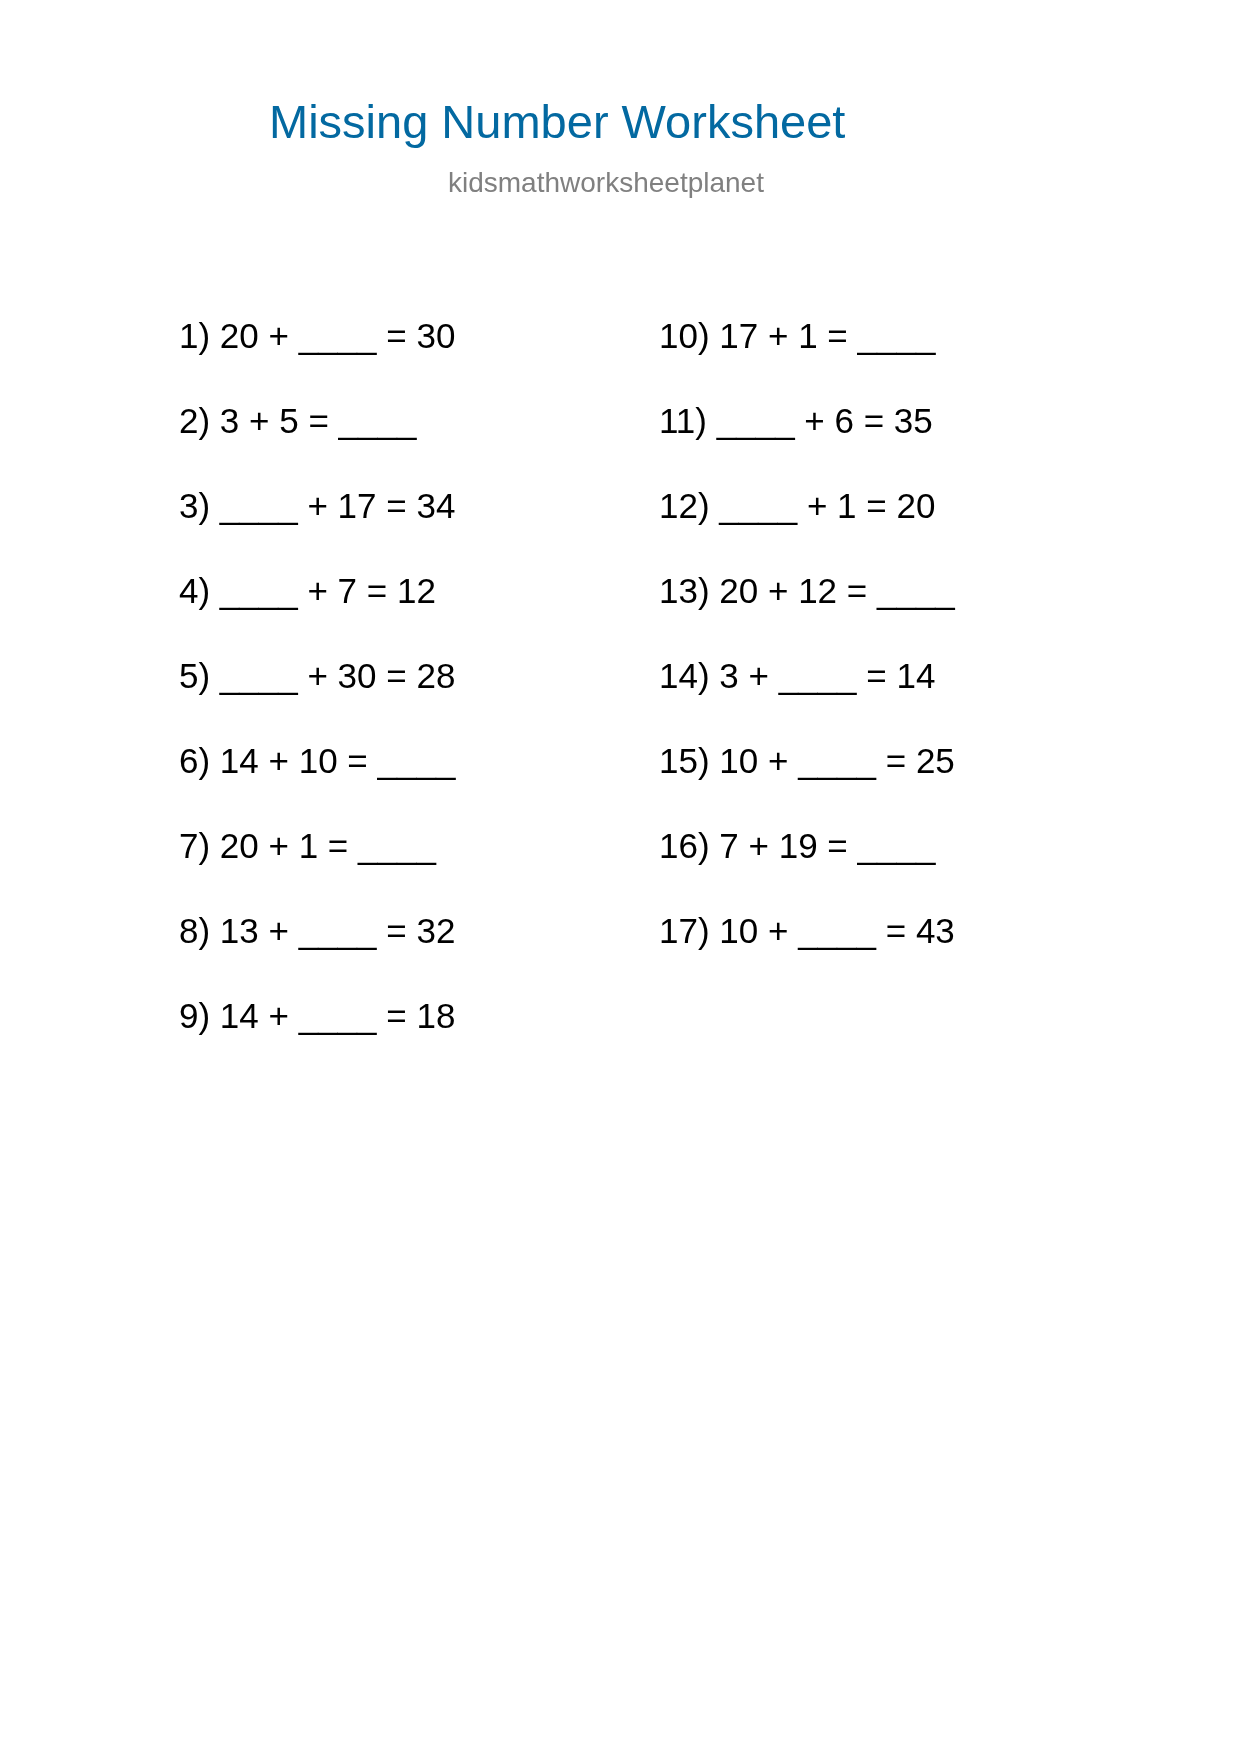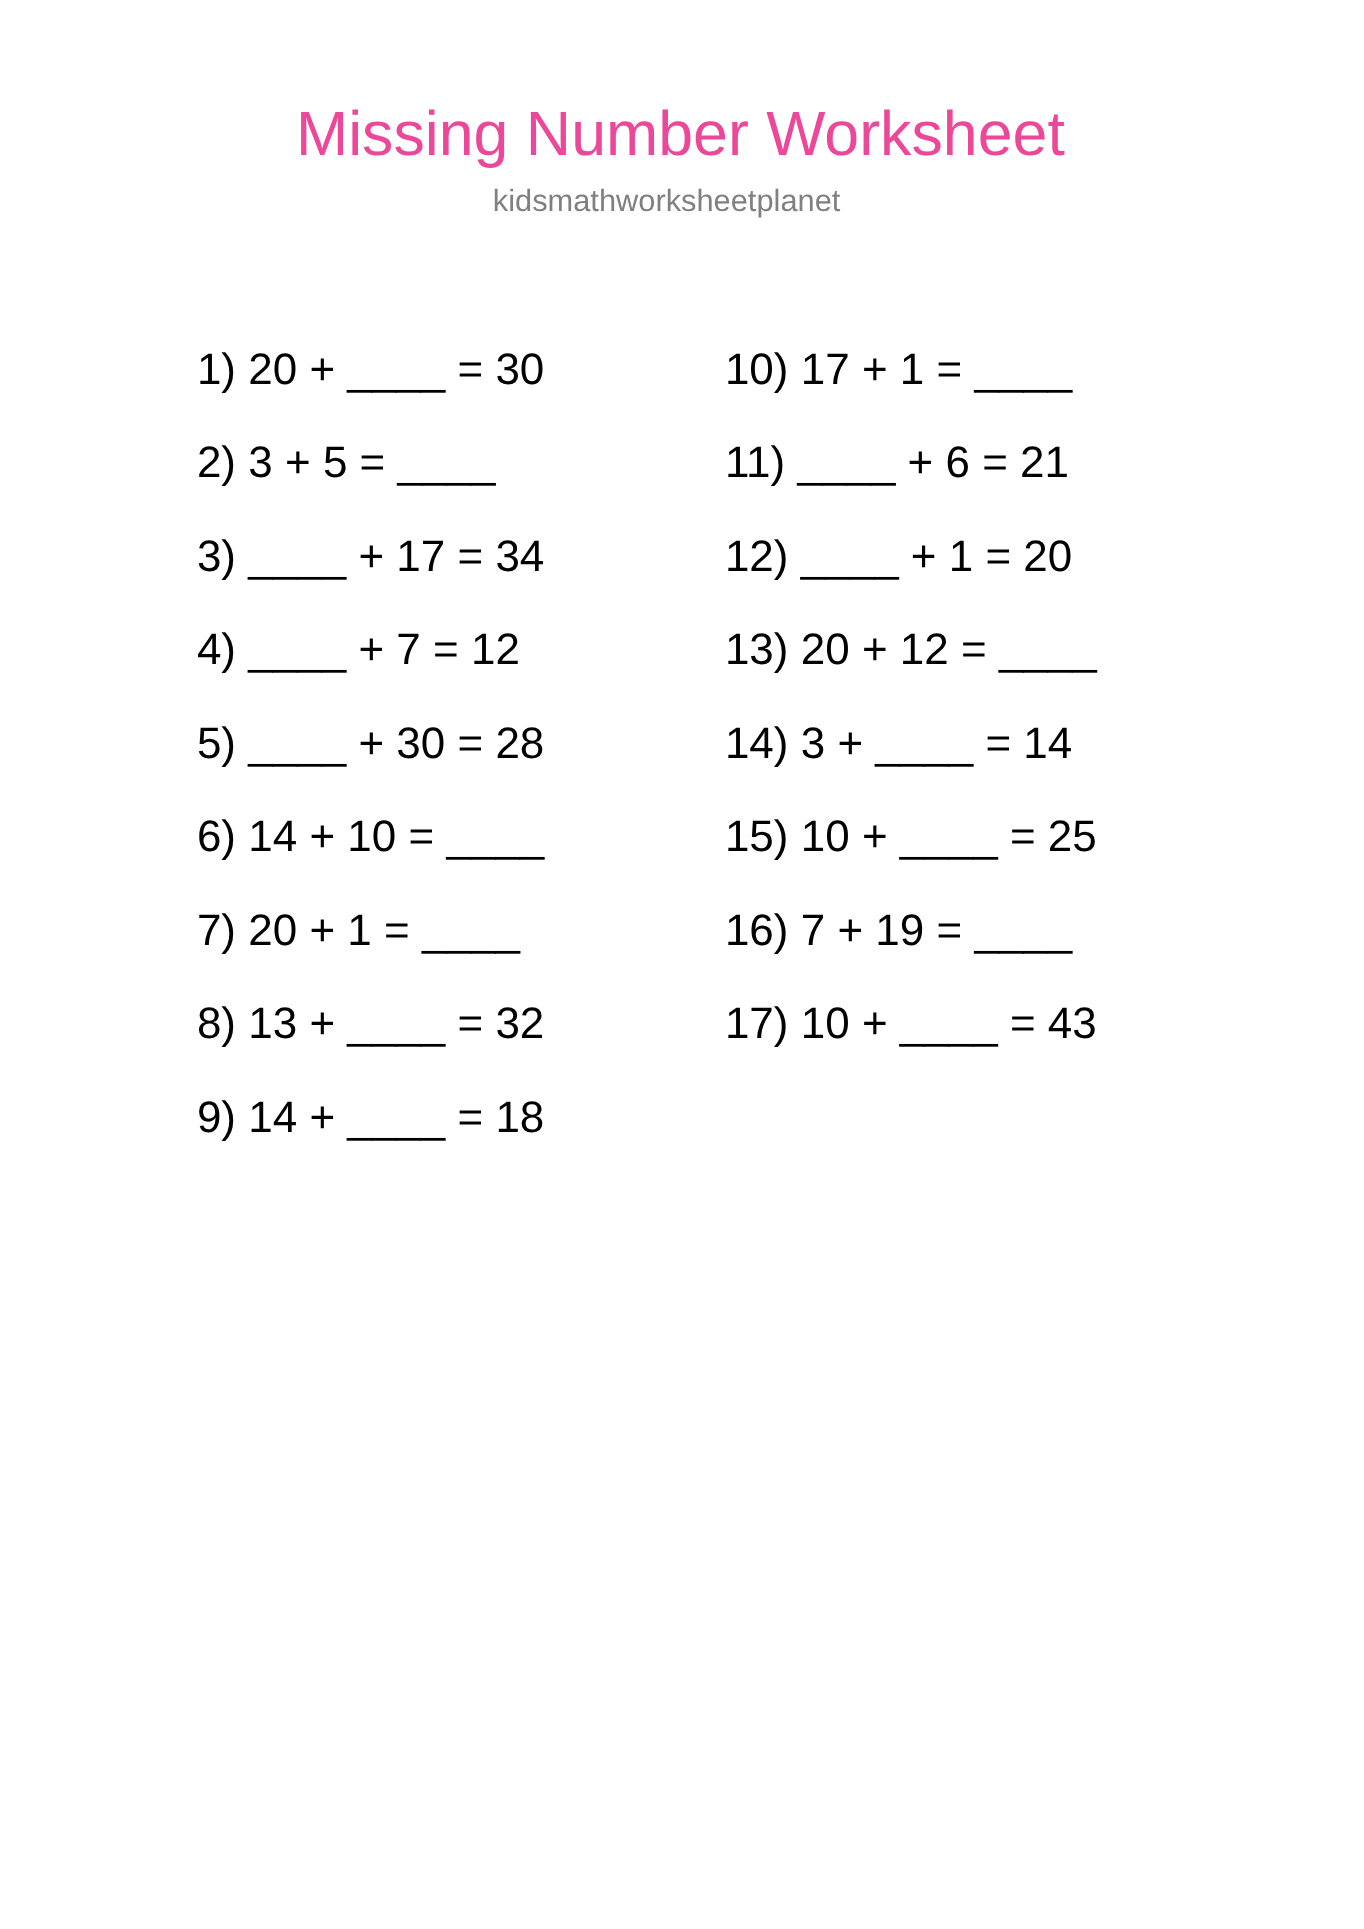"Missing Number Worksheet" .title { color: #ec4899 -> #0369a1; font-size: 57px -> 47px }
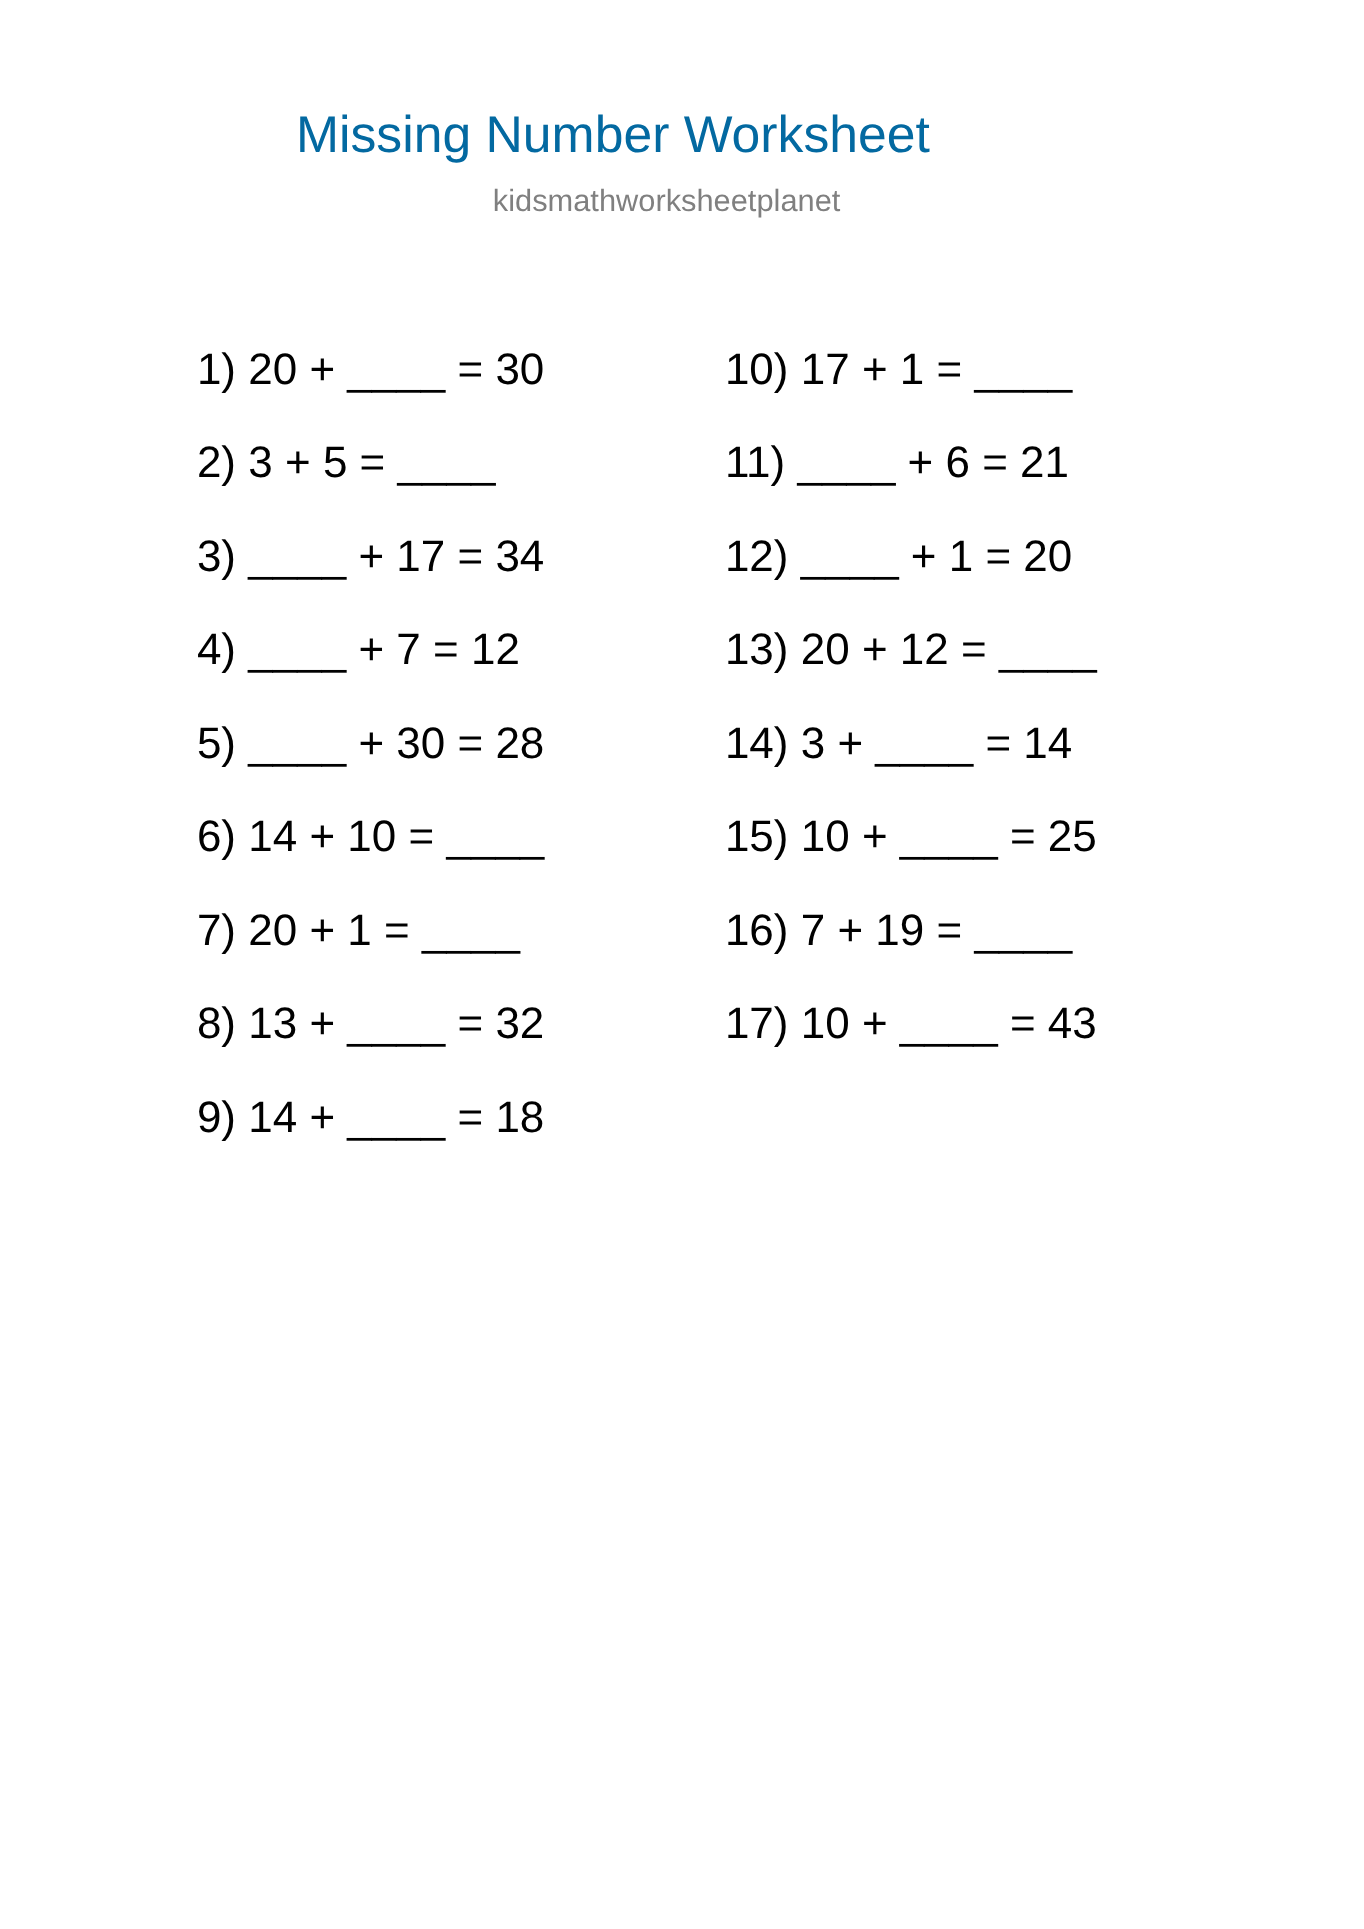"1) 20 + ____ =" .problem { font-size: 40px -> 35px }
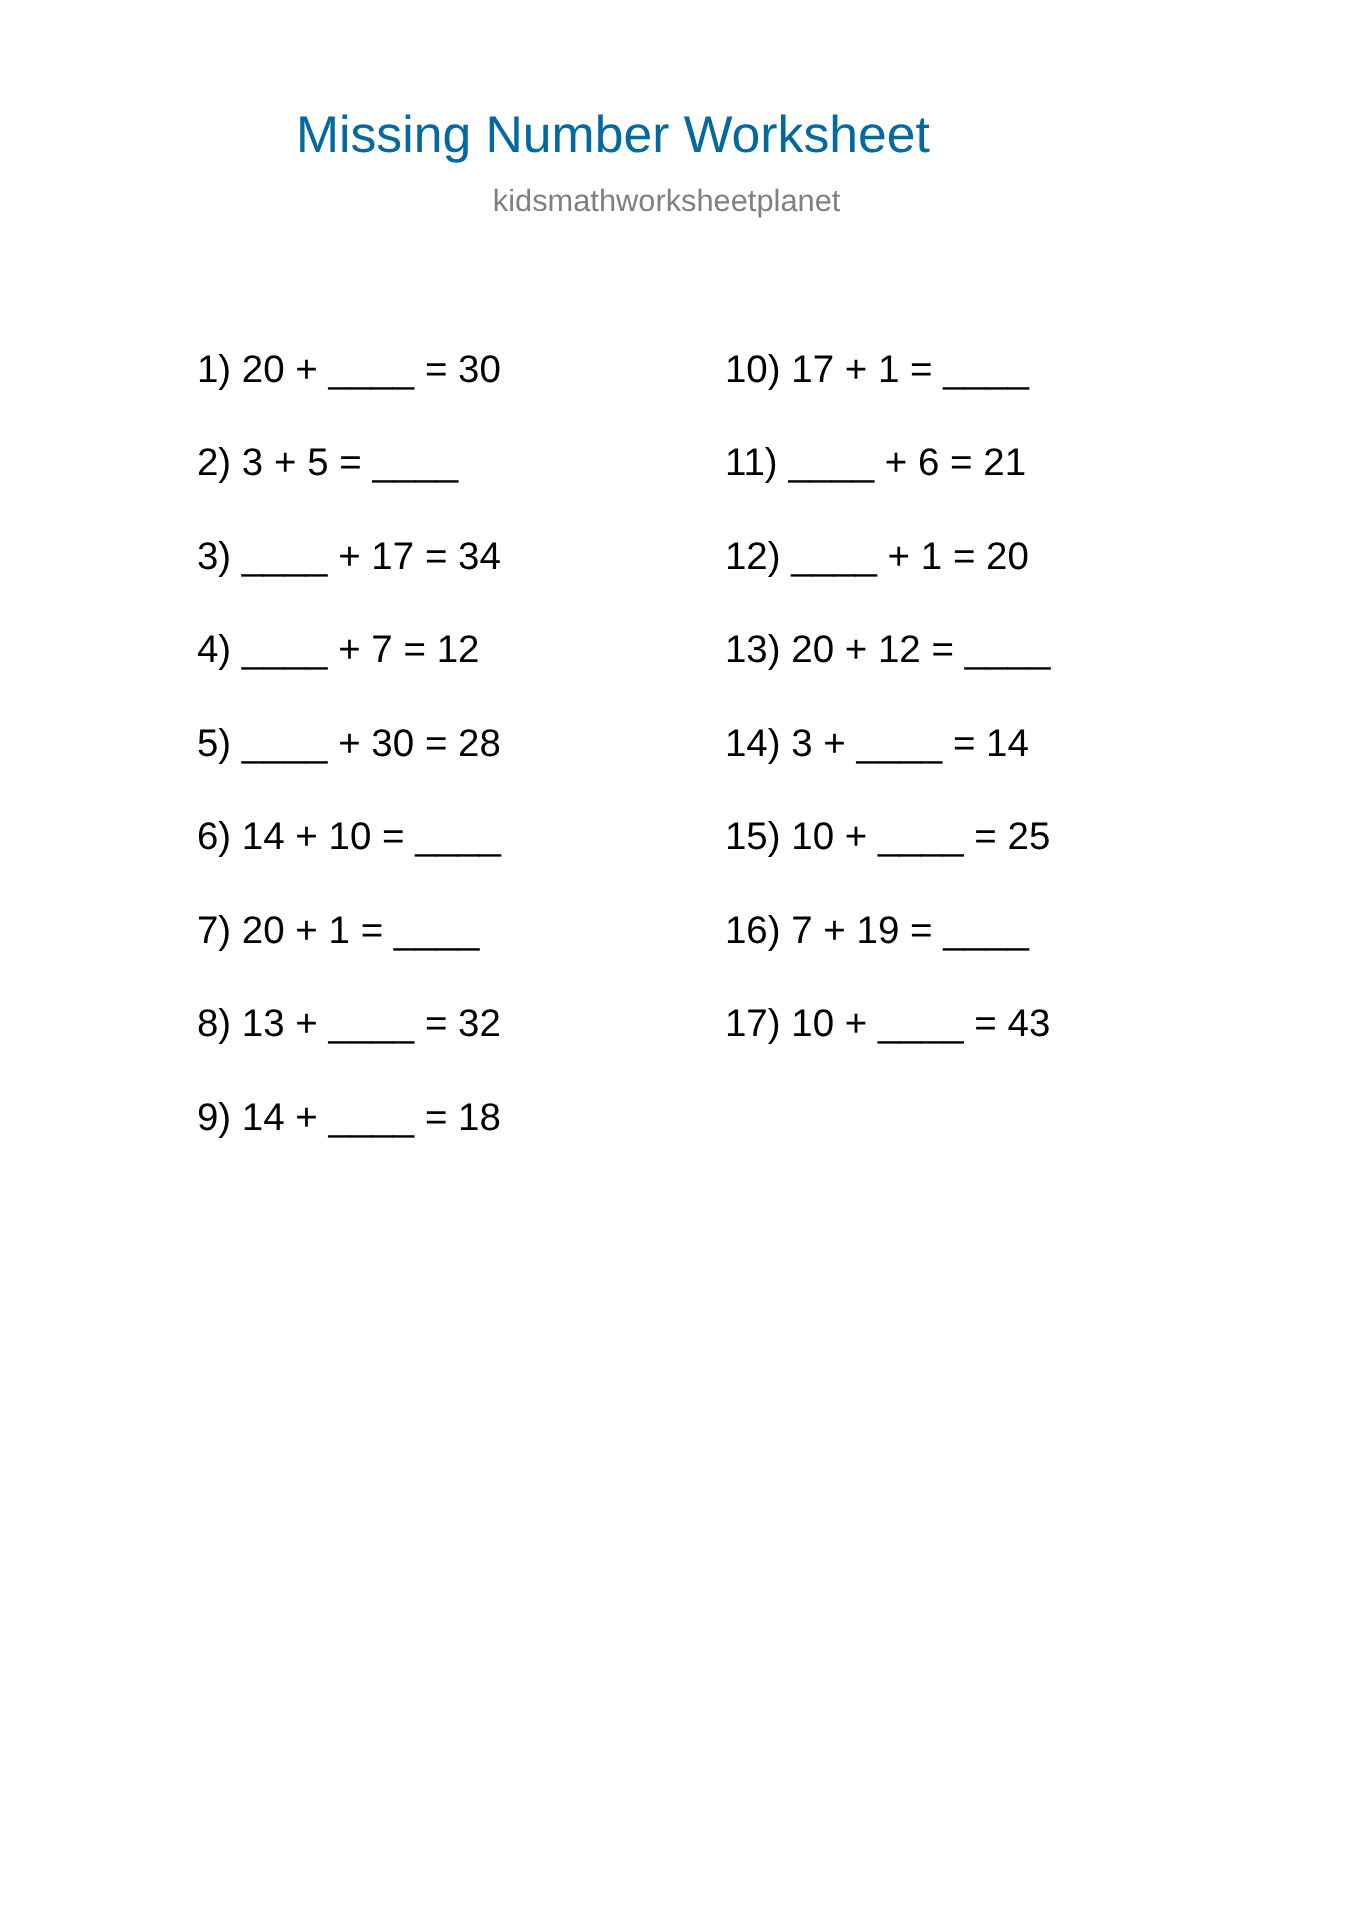"____ + 6 = 21" span { text: 21 -> 35 }
